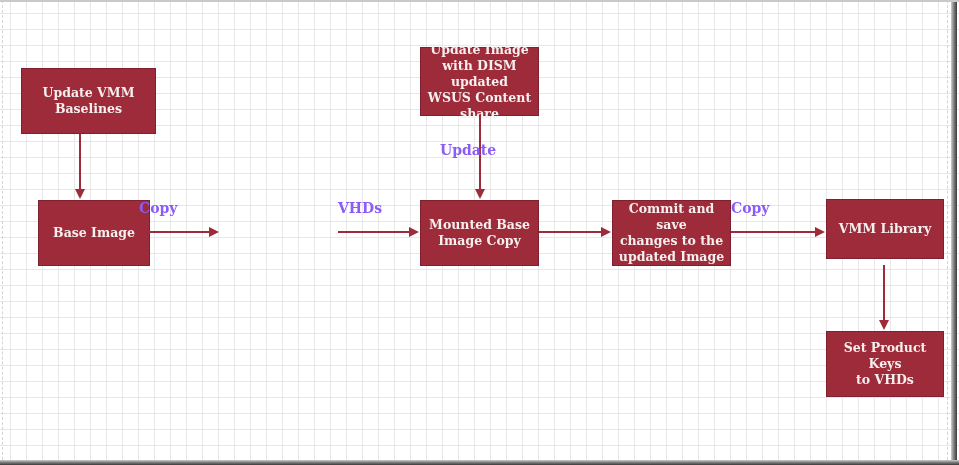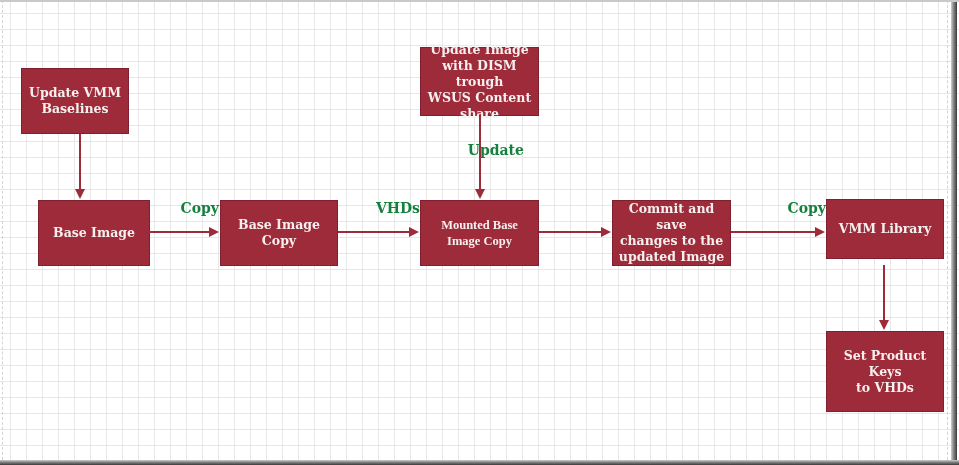"Update Image" div.node { text: trough -> updated }
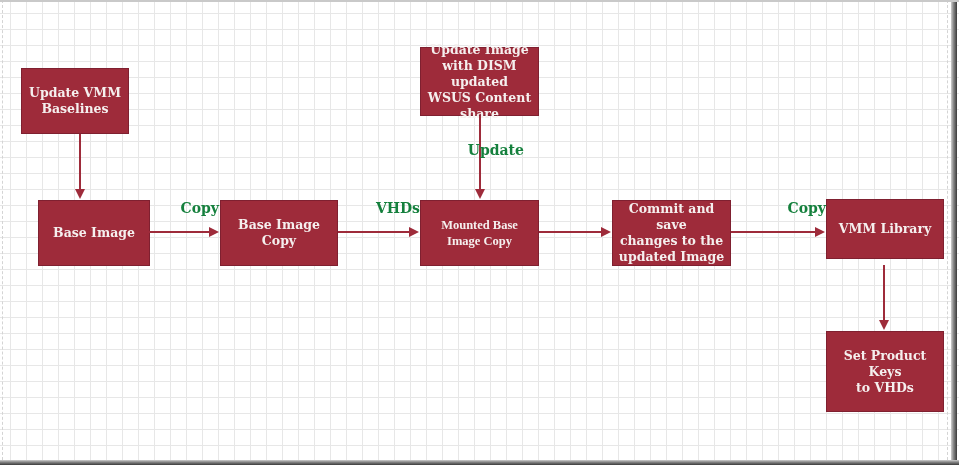"Update VMM" div.node { width: 108px -> 135px }
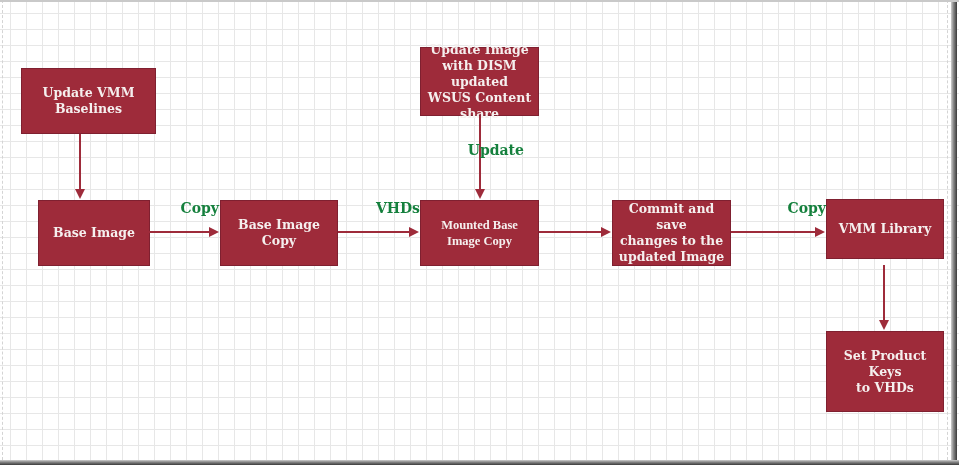"Update" .edge-label { color: #15803d -> #8b5cf6; text-align: right -> left }
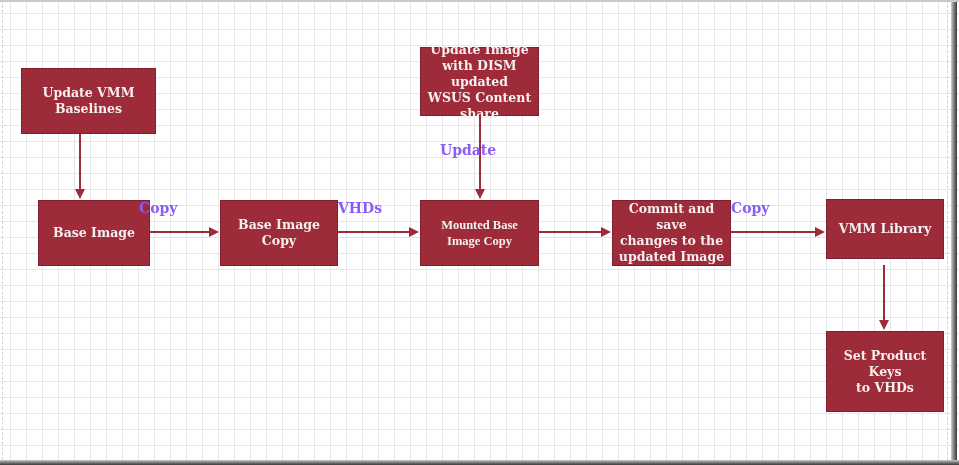"Base Image Copy" div.node { html: <div>Base Image Copy</div> -> none }
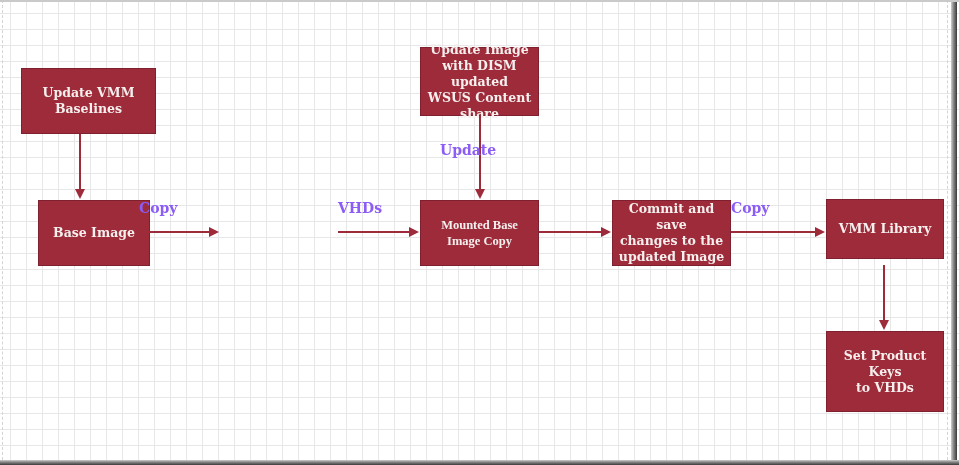"Mounted Base" div.node { font-family: Liberation Serif, serif -> none }
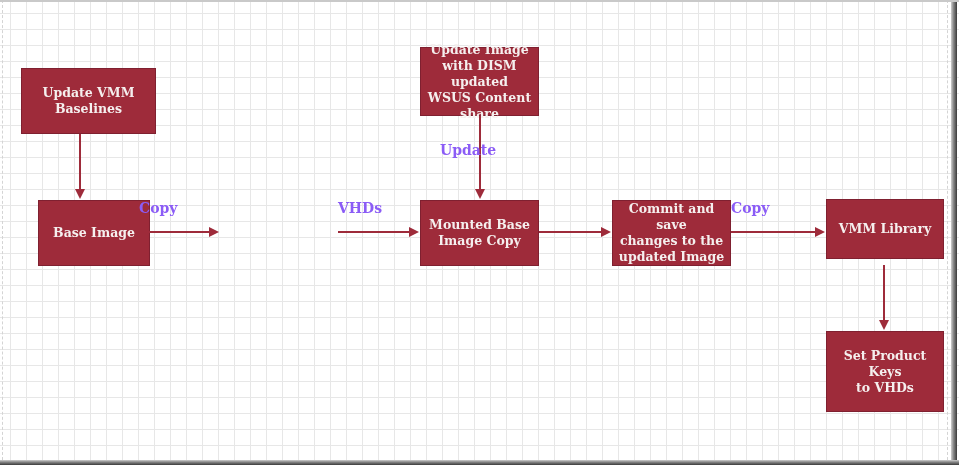"Set Product Keys" div.node { height: 81px -> 66px }
